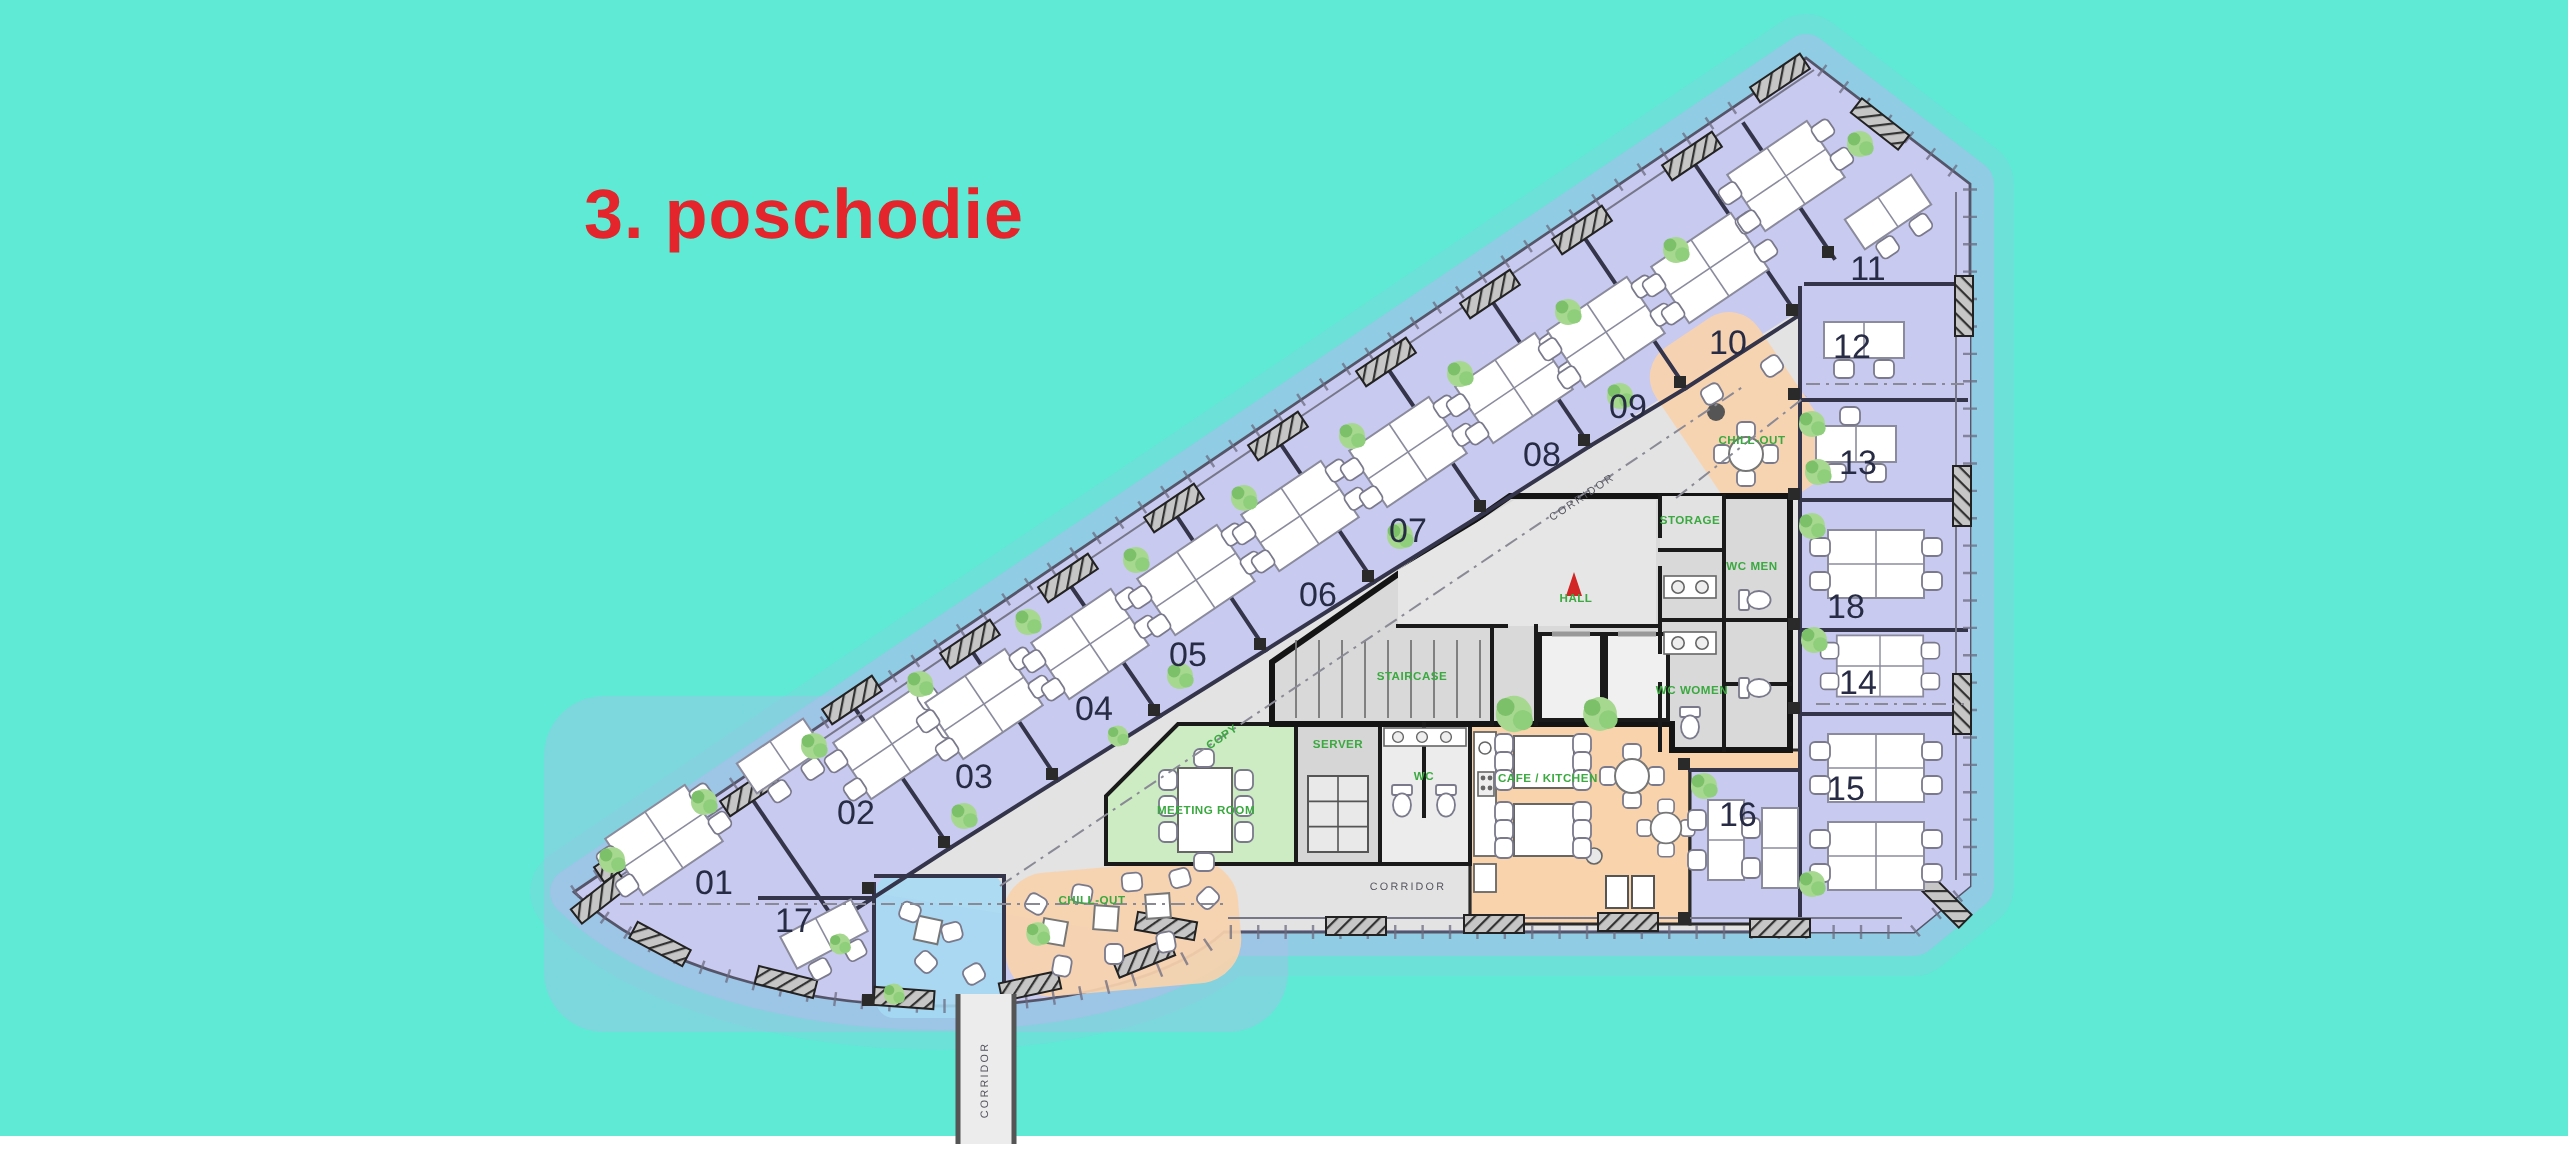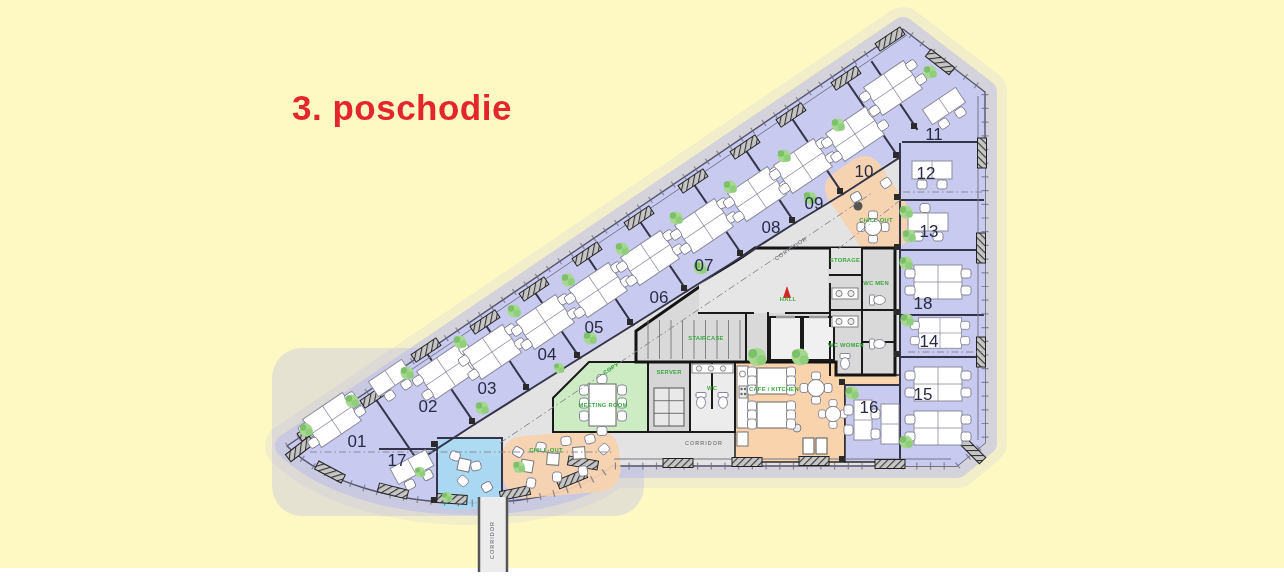"3. poschodie" .stage { background: #fef9c3 -> #5eead4 }
